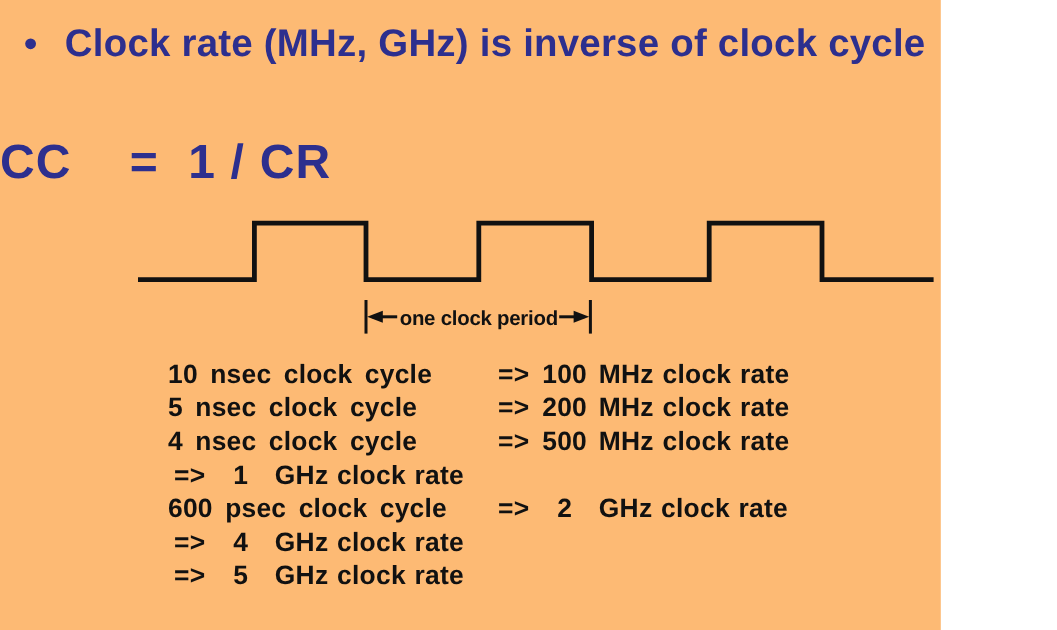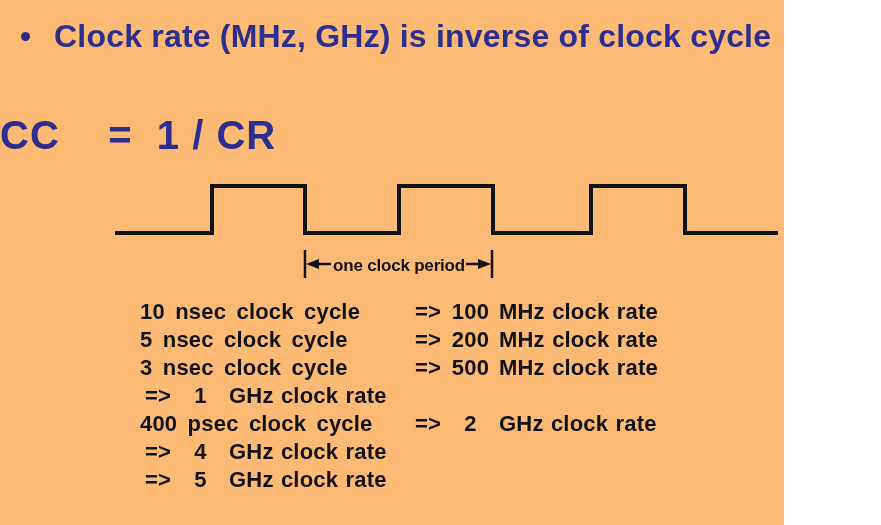"3 nsec clock cycle" span.c-cycle { text: 3 -> 4 }
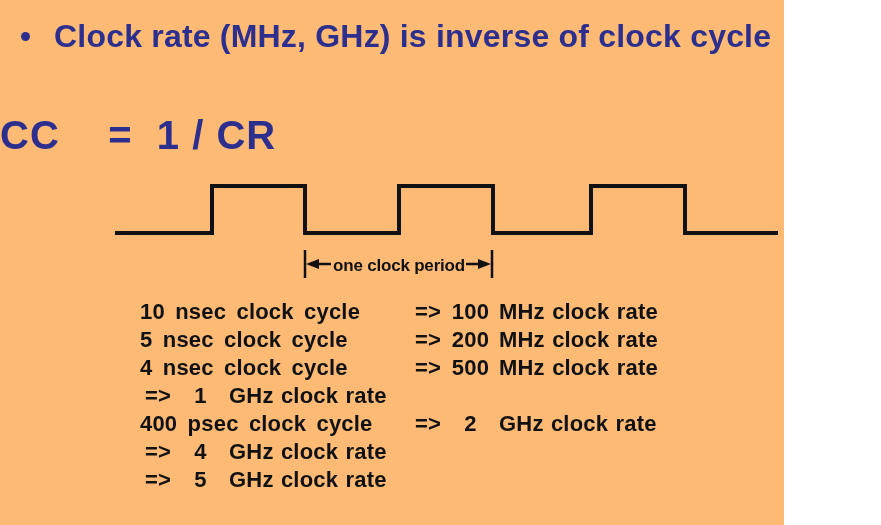"400 psec clock cycle" span.c-cycle { text: 400 -> 600 }
